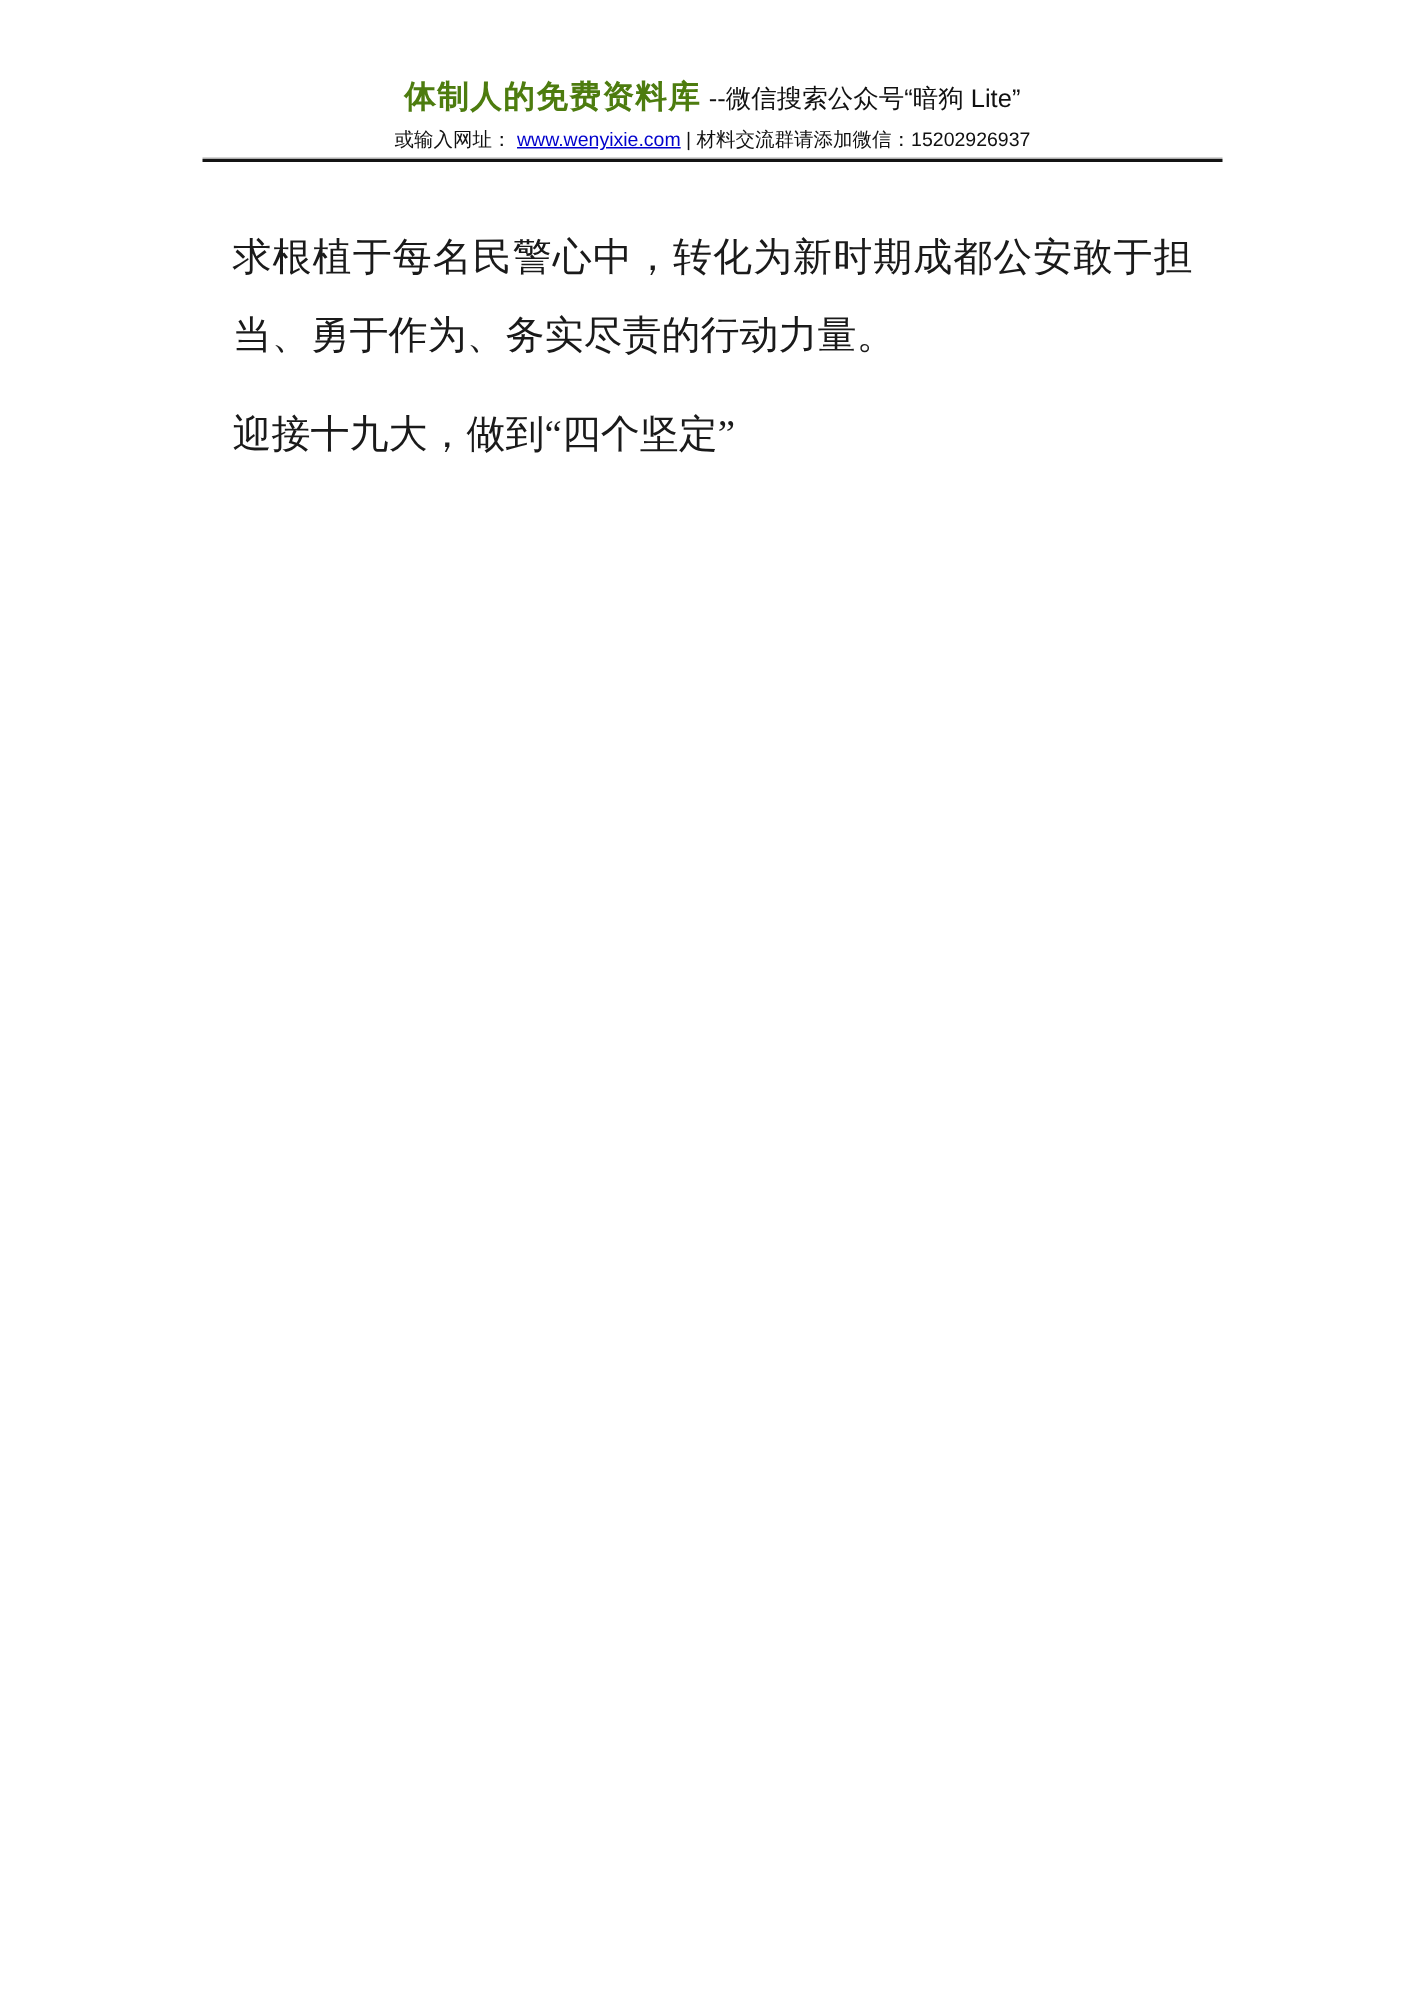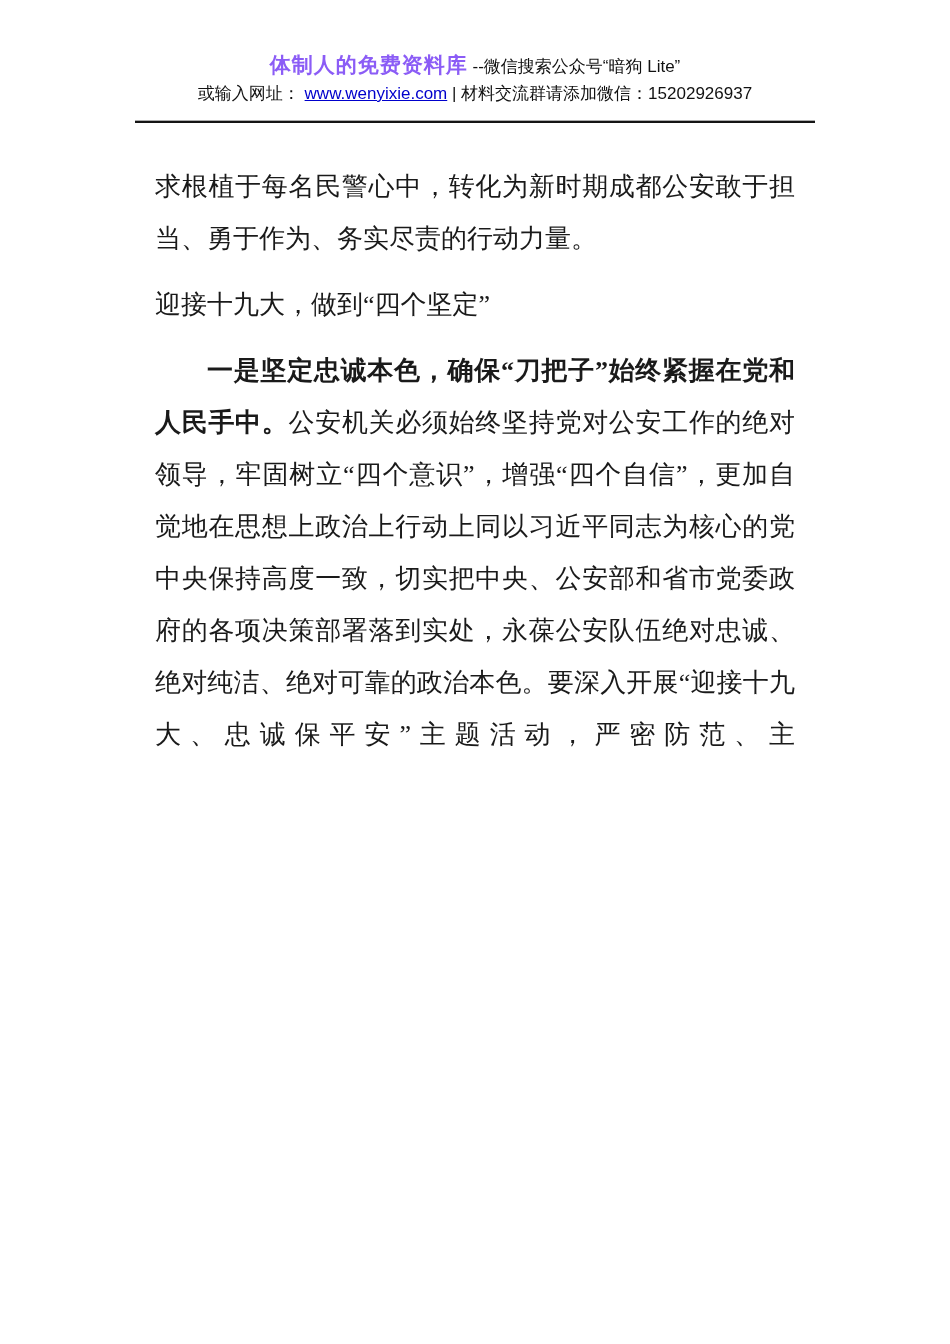"体制人的免费资料库" span.brand { color: #8b5cf6 -> #4d7c0f }
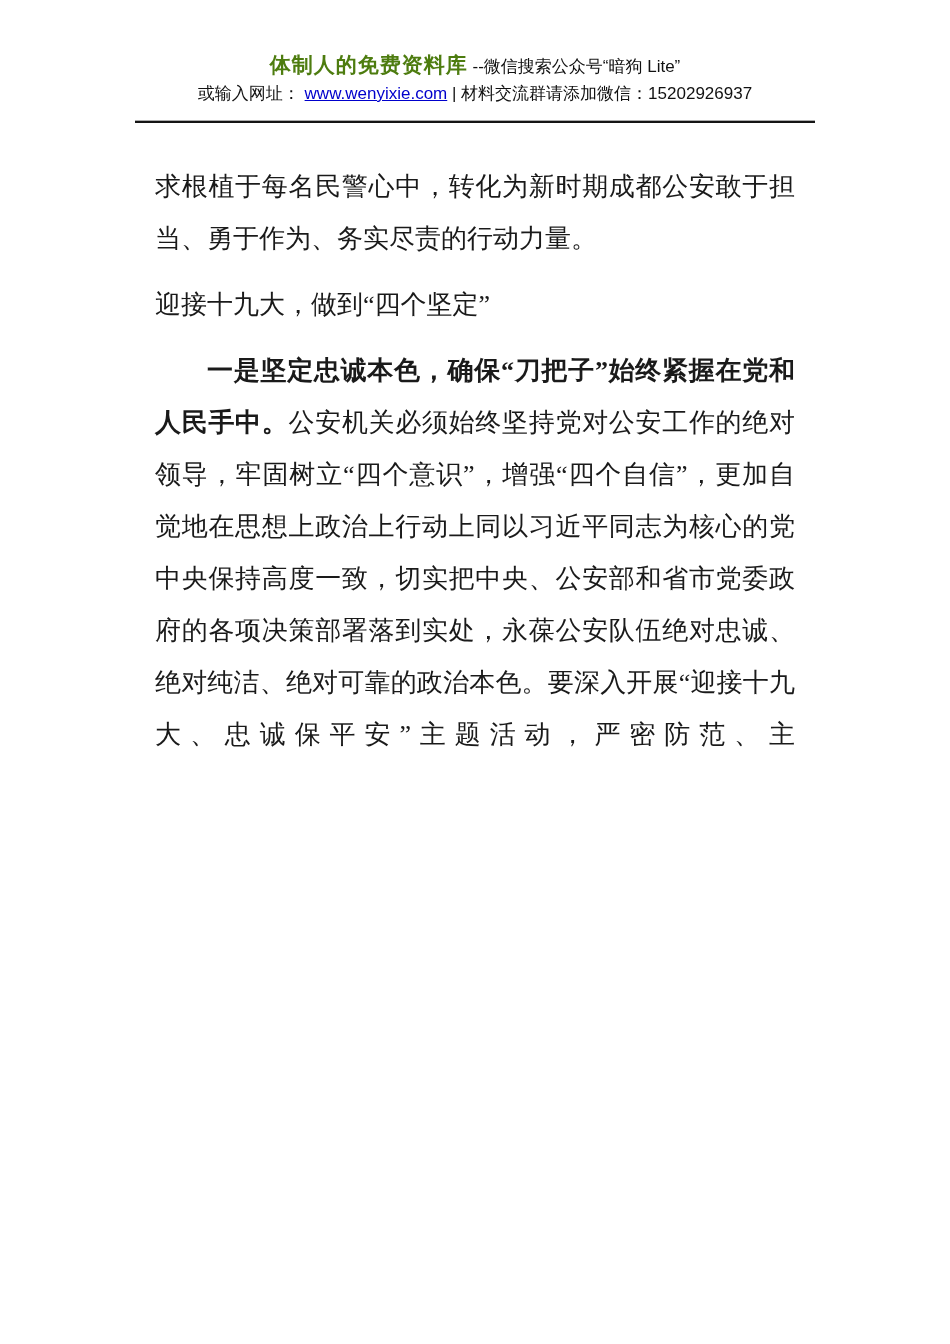"或输入网址： www.wenyixie.com |" .header-line2 { font-size: 17px -> 13px; padding-bottom: 14px -> 0 }
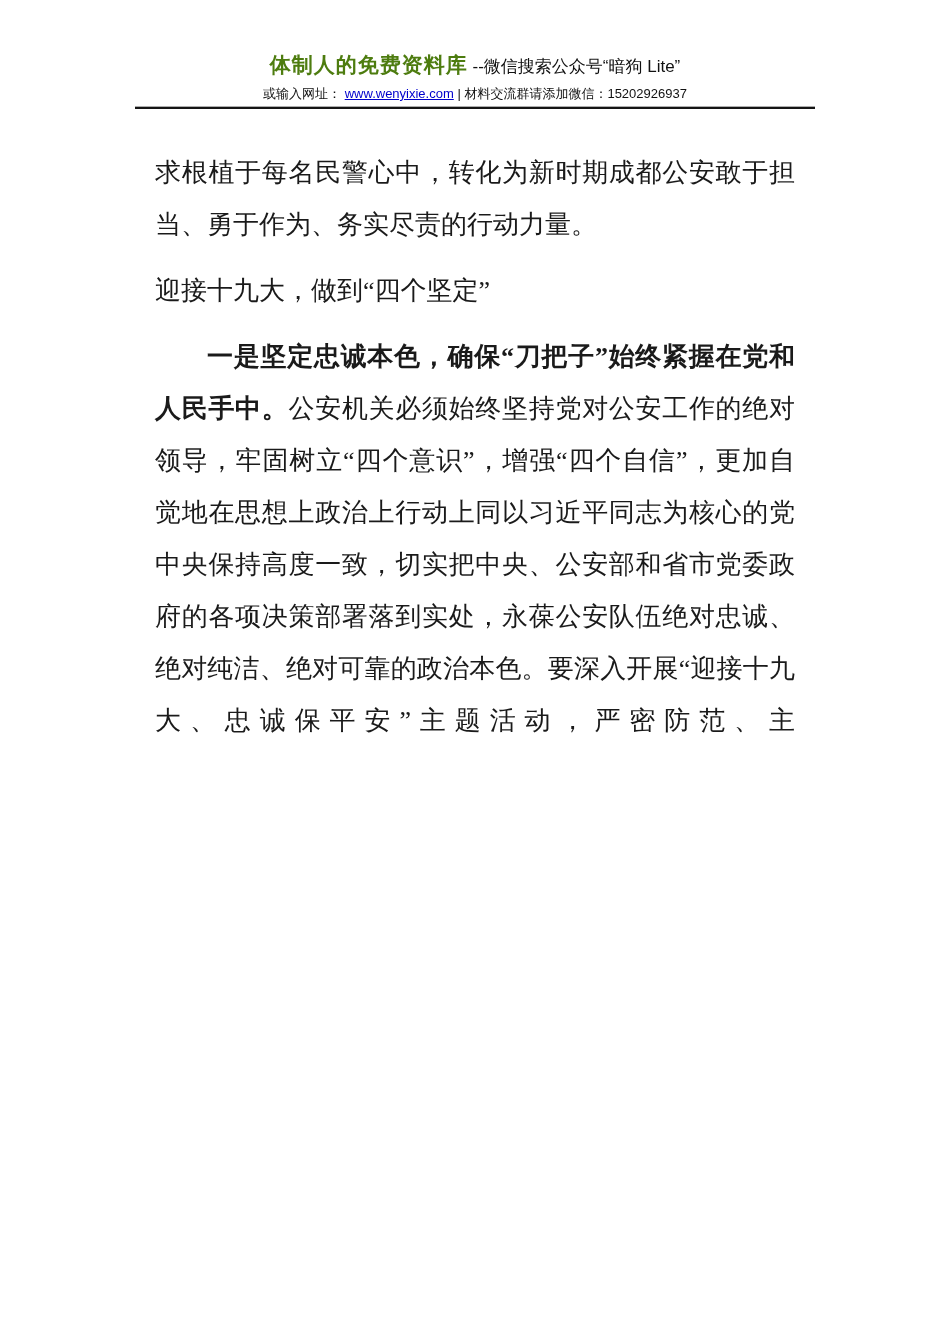"一是坚定忠诚本色，确保“刀把子”始终紧握在党和人民手中。公安机关必须始终坚持党对" p.indent { html: <p> <span>一是坚定忠诚本色，确保“刀把子”始终紧握在党和人民手中。</span><span>公安机关必须始终坚持党对公安工作的绝对领导，牢固树立“四个意识”，增强“四个自信”，更加自觉地在思想上政治上行动上同以习近平同志为核心的党中央保持高度一致，切实把中央、公安部和省市党委政府的各项决策部署落到实处，永葆公安队伍绝对忠诚、绝对纯洁、绝对可靠的政治本色。要深入开展“迎接十九大、忠诚保平安”主题活动，严密防范、主</span> </p> -> none }
